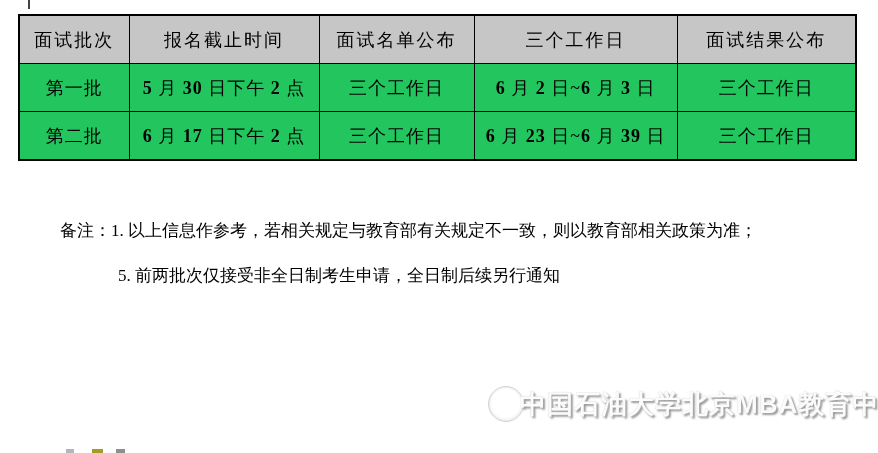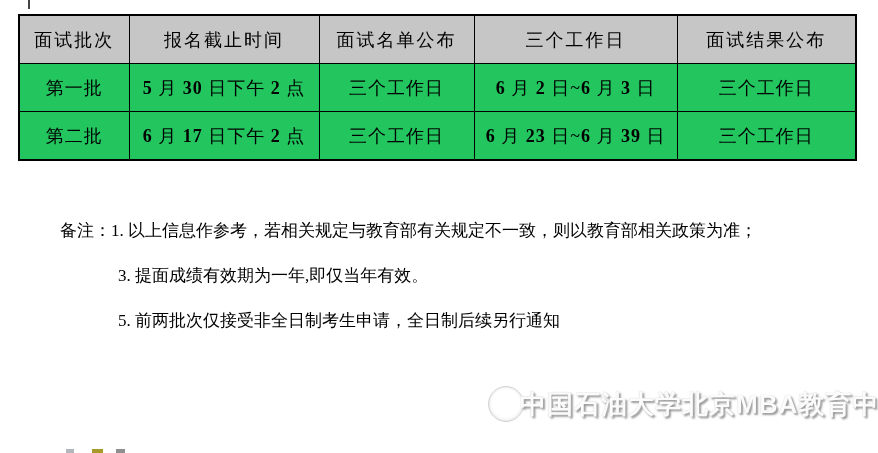"3. 提面成绩有效期为一年,即仅当年有效。" p.indent { html: <p>3. 提面成绩有效期为一年,即仅当年有效。</p> -> none }
